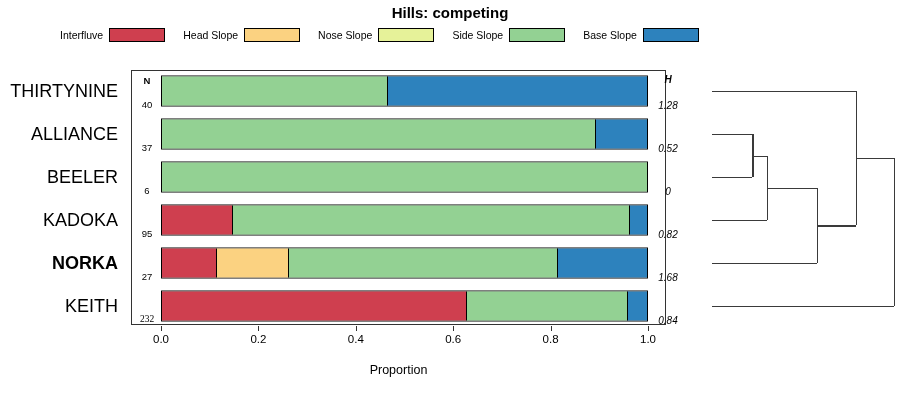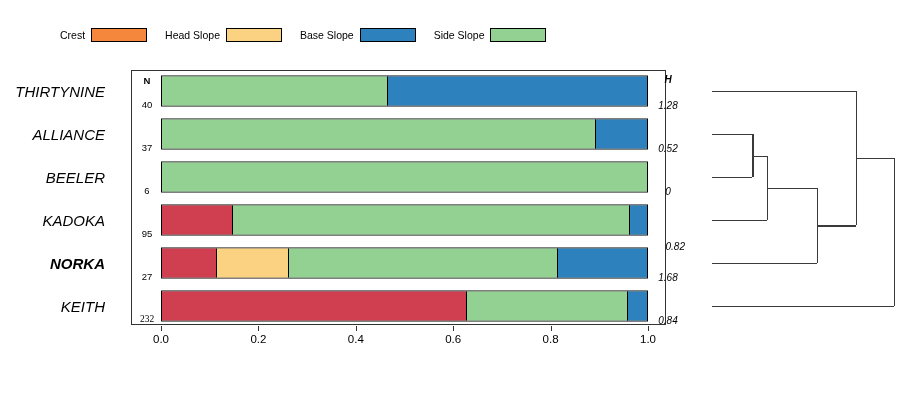"Hills: competing" div.title { html: none -> <div>Hills: competing</div> }
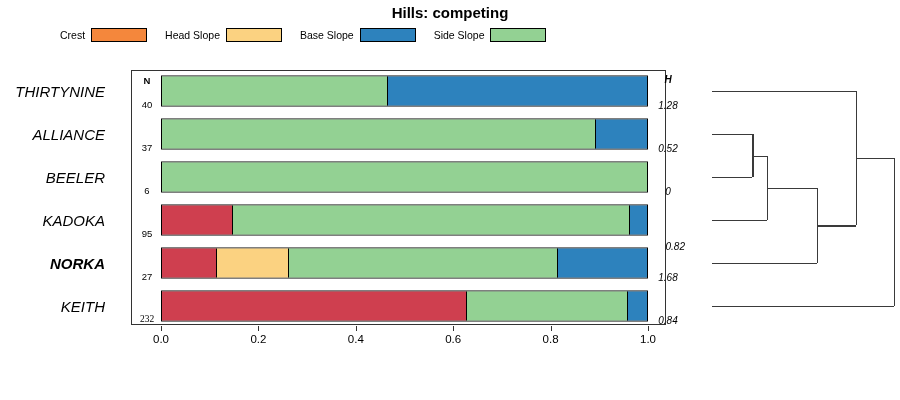"Interfluve" div.legend-item { html: none -> <div> <span>Interfluve</span> <span></span> </div> }
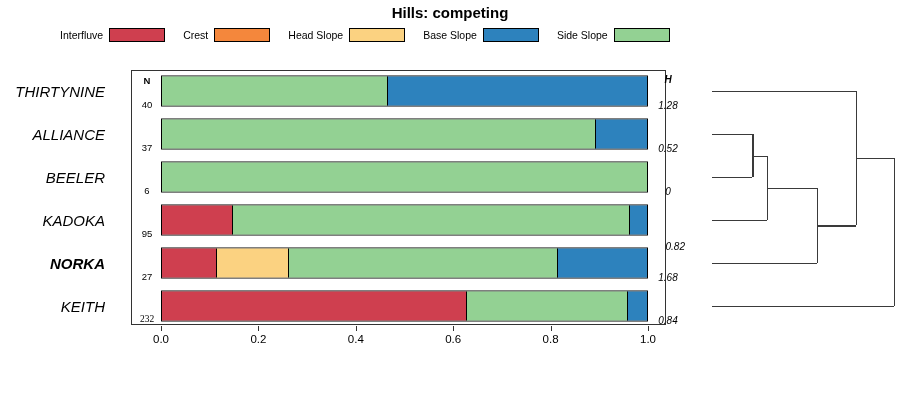"Crest" div.legend-item { html: <div> <span>Crest</span> <span></span> </div> -> none }
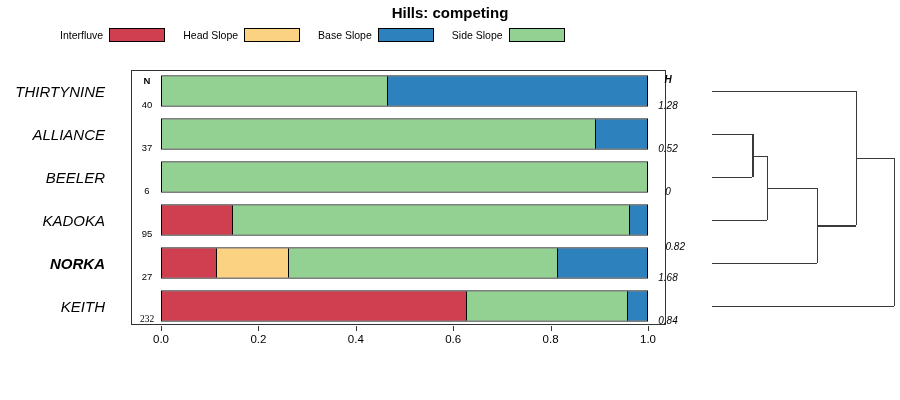"Nose Slope" div.legend-item { html: none -> <div> <span>Nose Slope</span> <span></span> </div> }
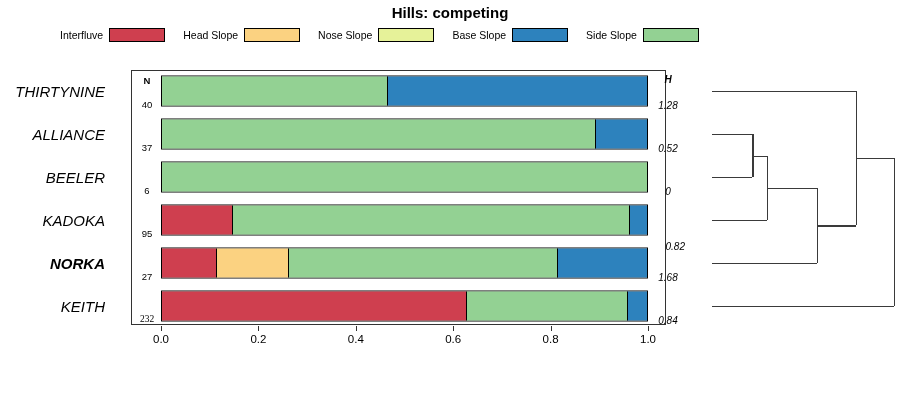"Base Slope" div.legend-item { order: before "Side Slope" -> after "Side Slope" }
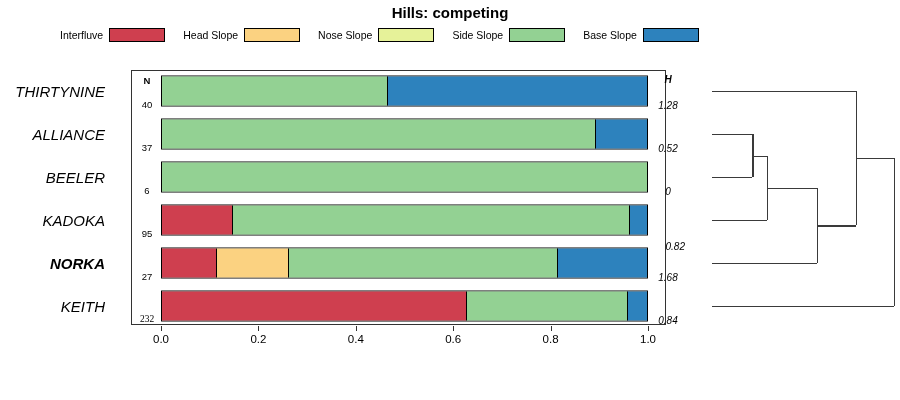"THIRTYNINE" .rowlabel { font-size: 15px -> 18px; font-style: italic -> none; right: 20px -> 7px }
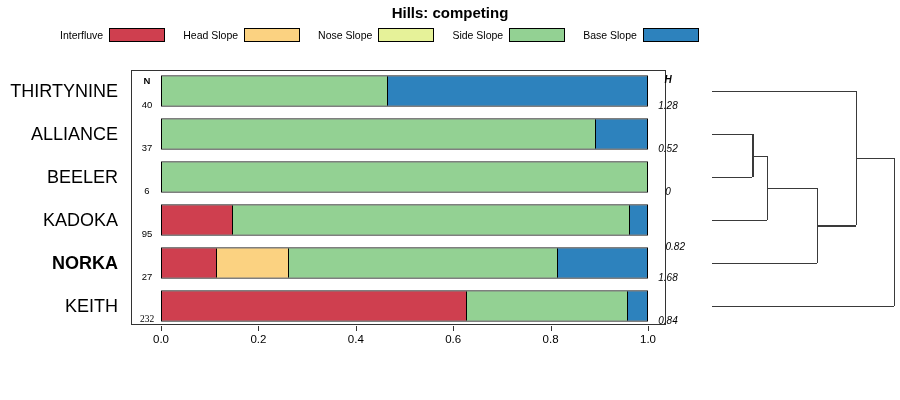"0.82" div.hval { text-align: right -> none; top: 176px -> 164px }
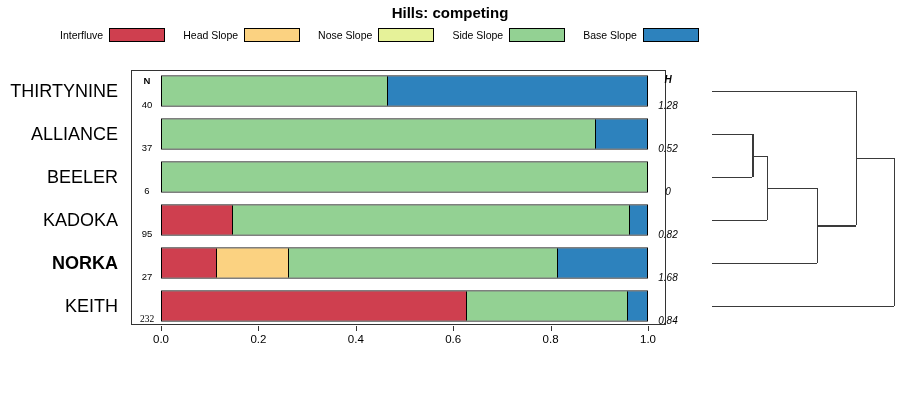"Proportion" div.xlabel { html: none -> <div>Proportion</div> }
